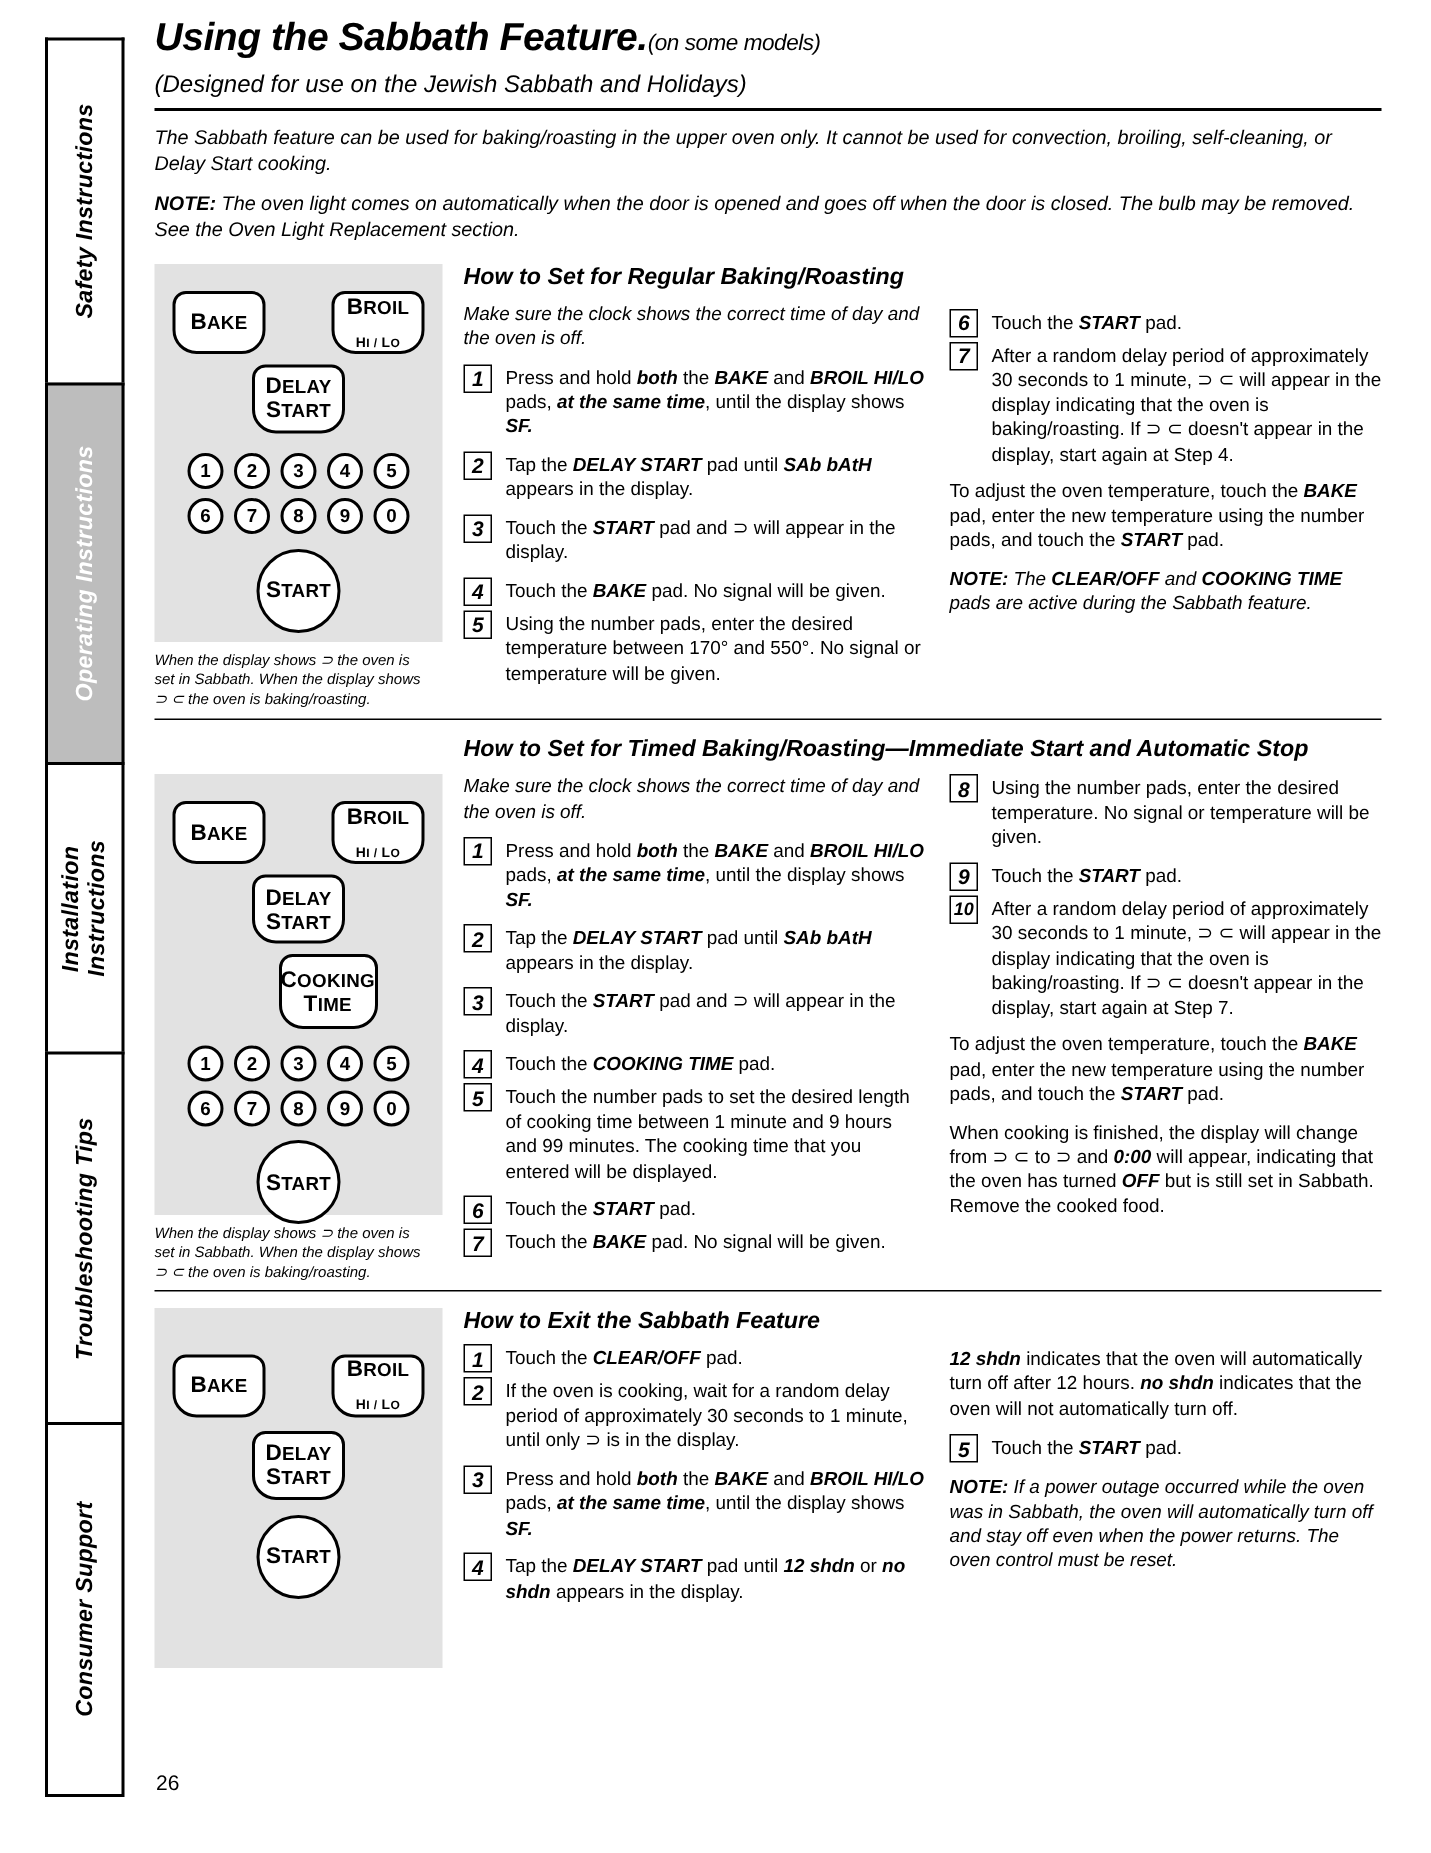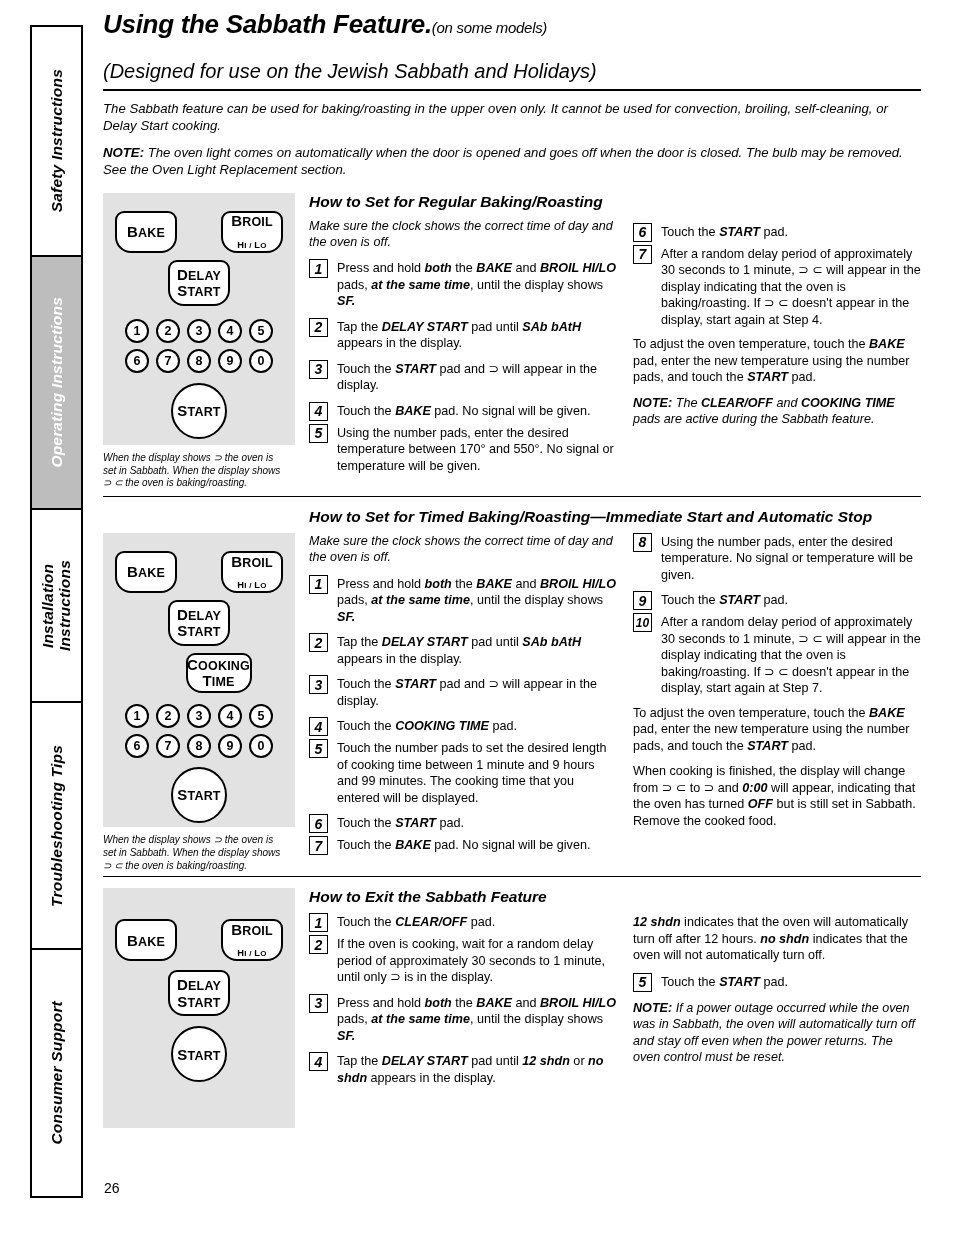"(Designed for use on the" .subtitle { font-size: 20px -> 16px; margin-top: 20px -> 8px }
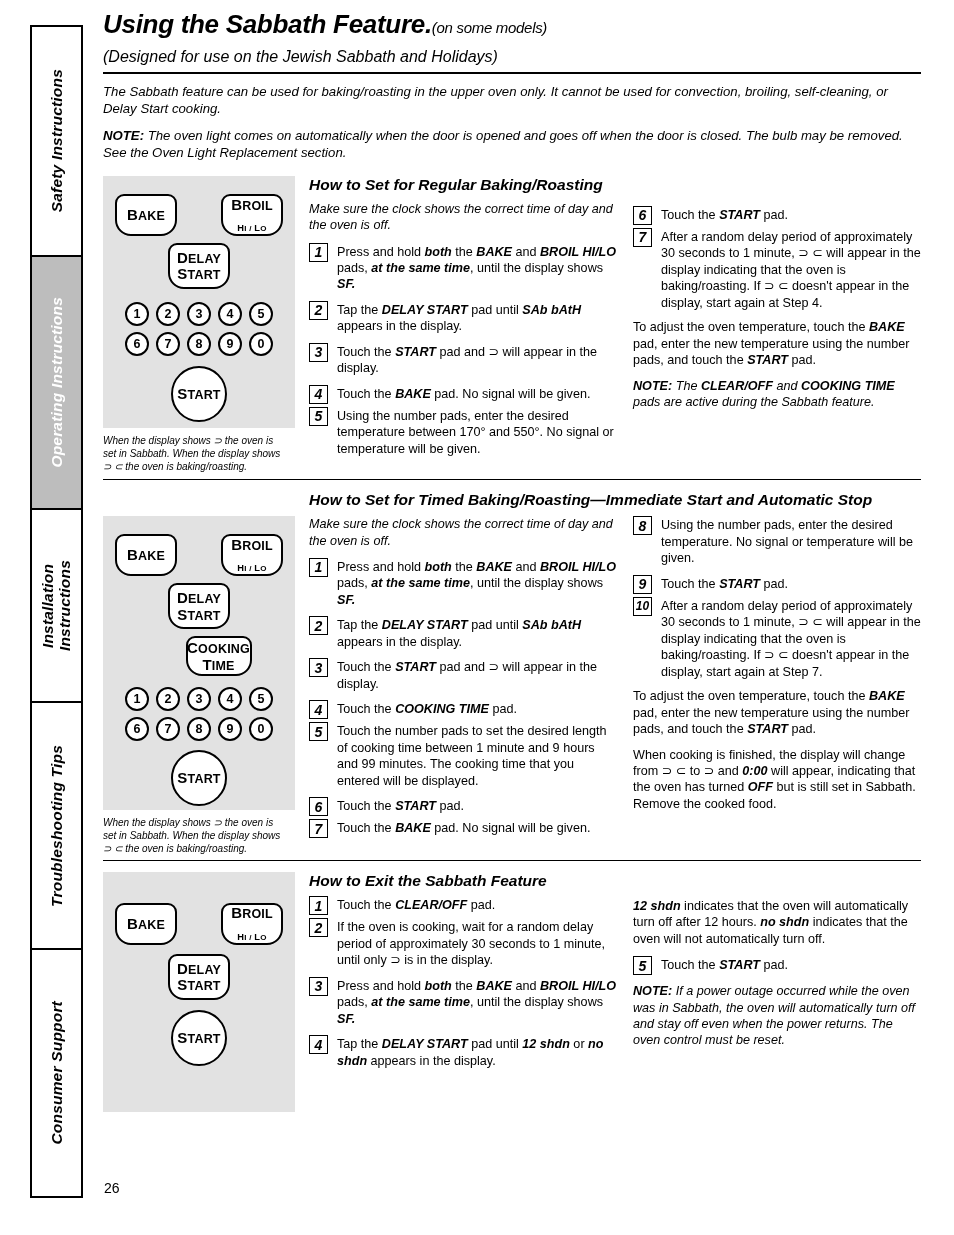"COOKING" div.pad { height: 40px -> 50px }
